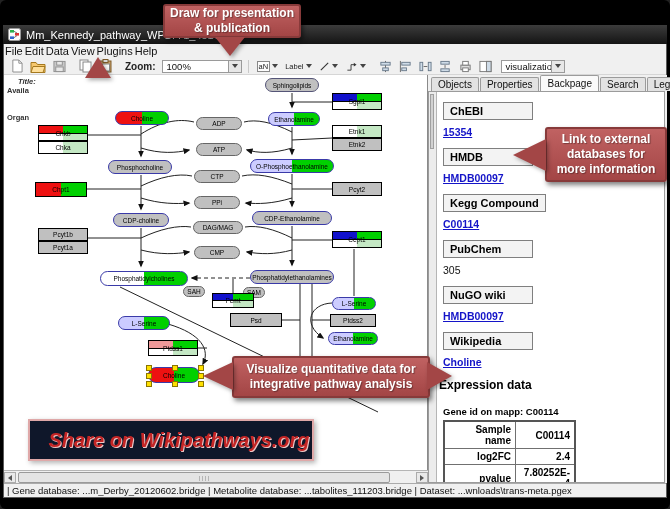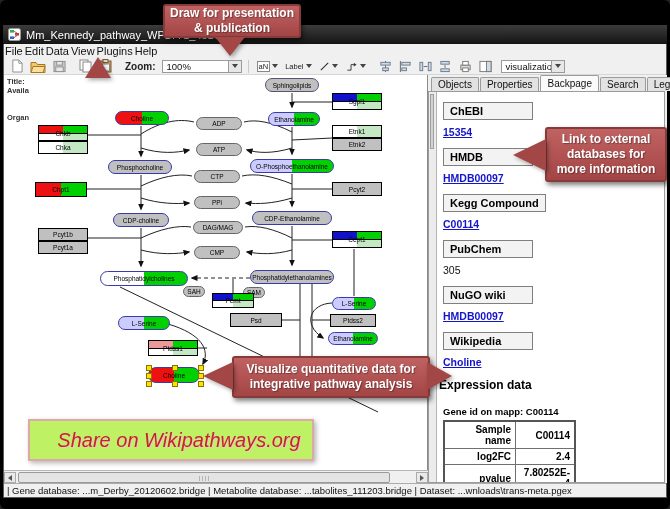"Title:" div.meta-label { font-style: none -> italic; left: 7px -> 18px }
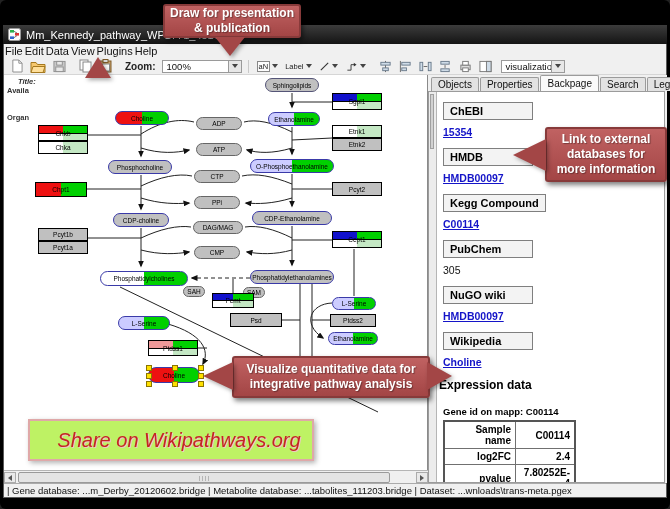"Share on Wikipathways.org" #share { background: #bef264 -> #0f172a; font-weight: normal -> bold }
